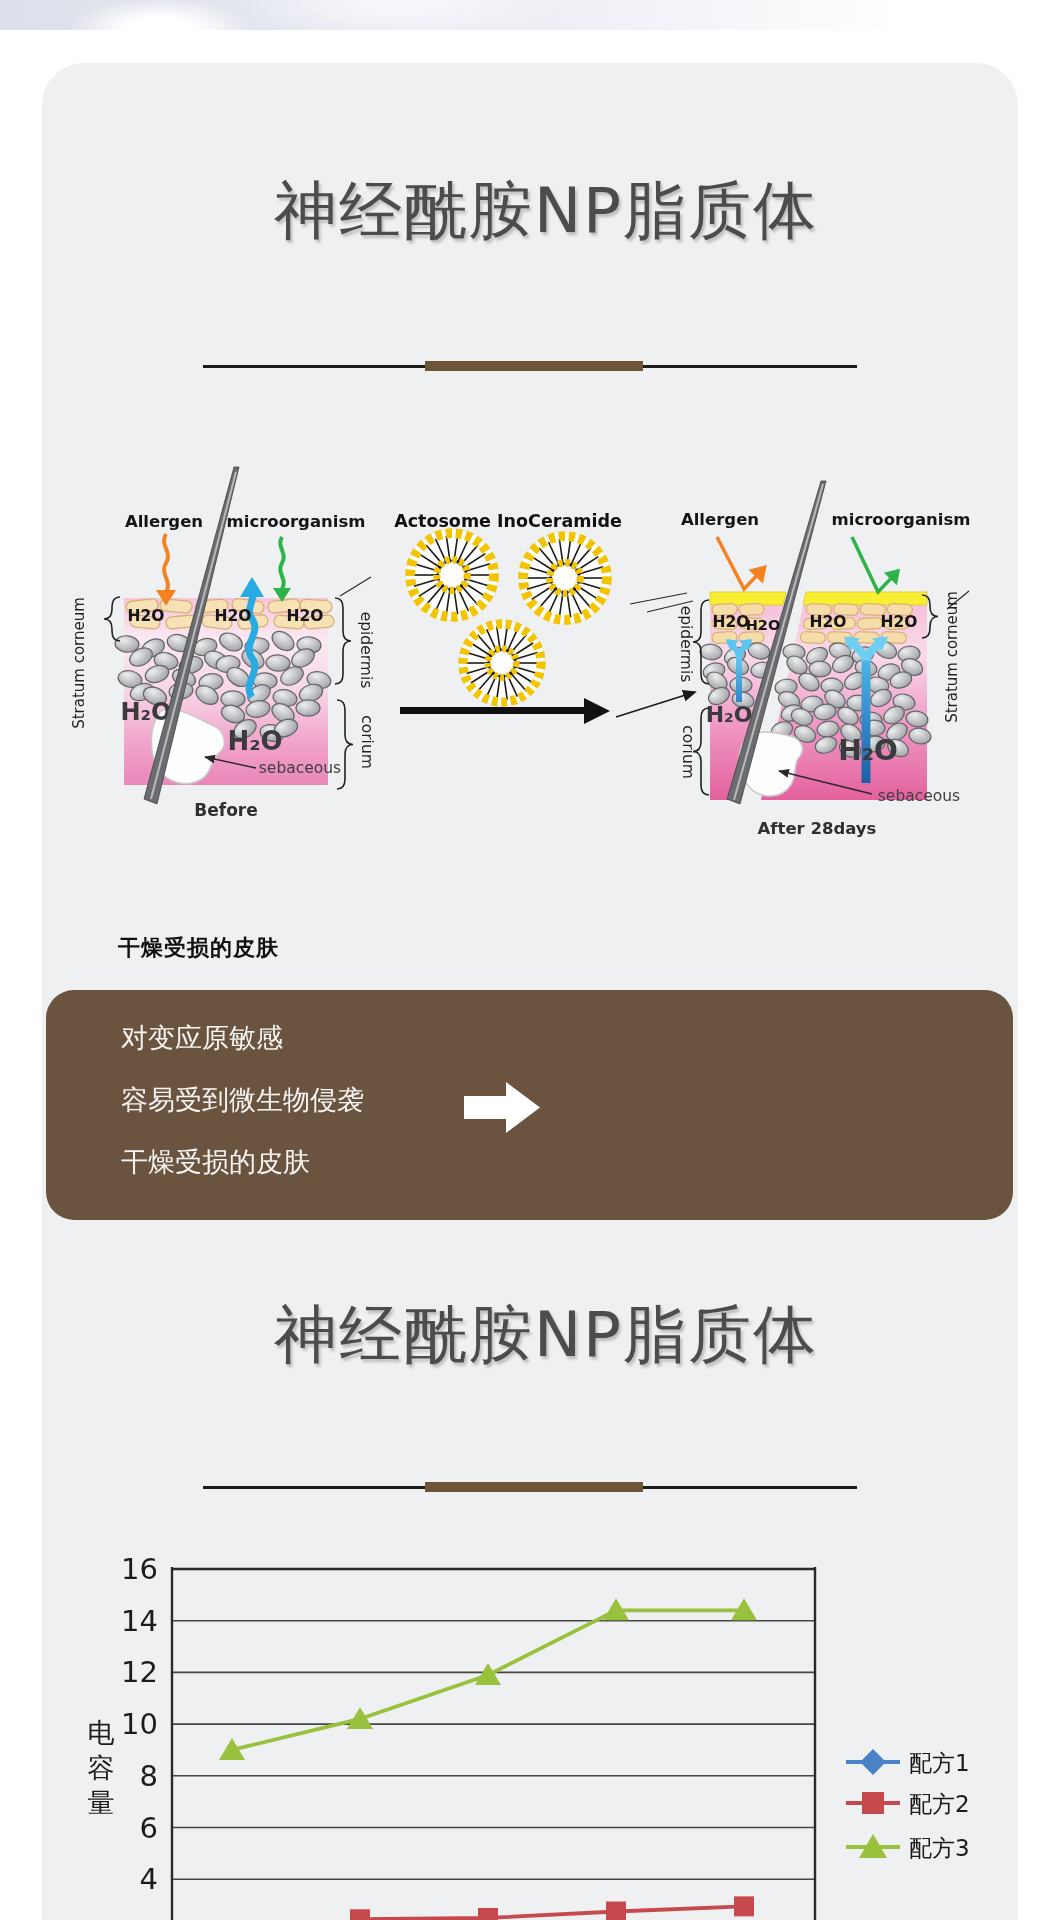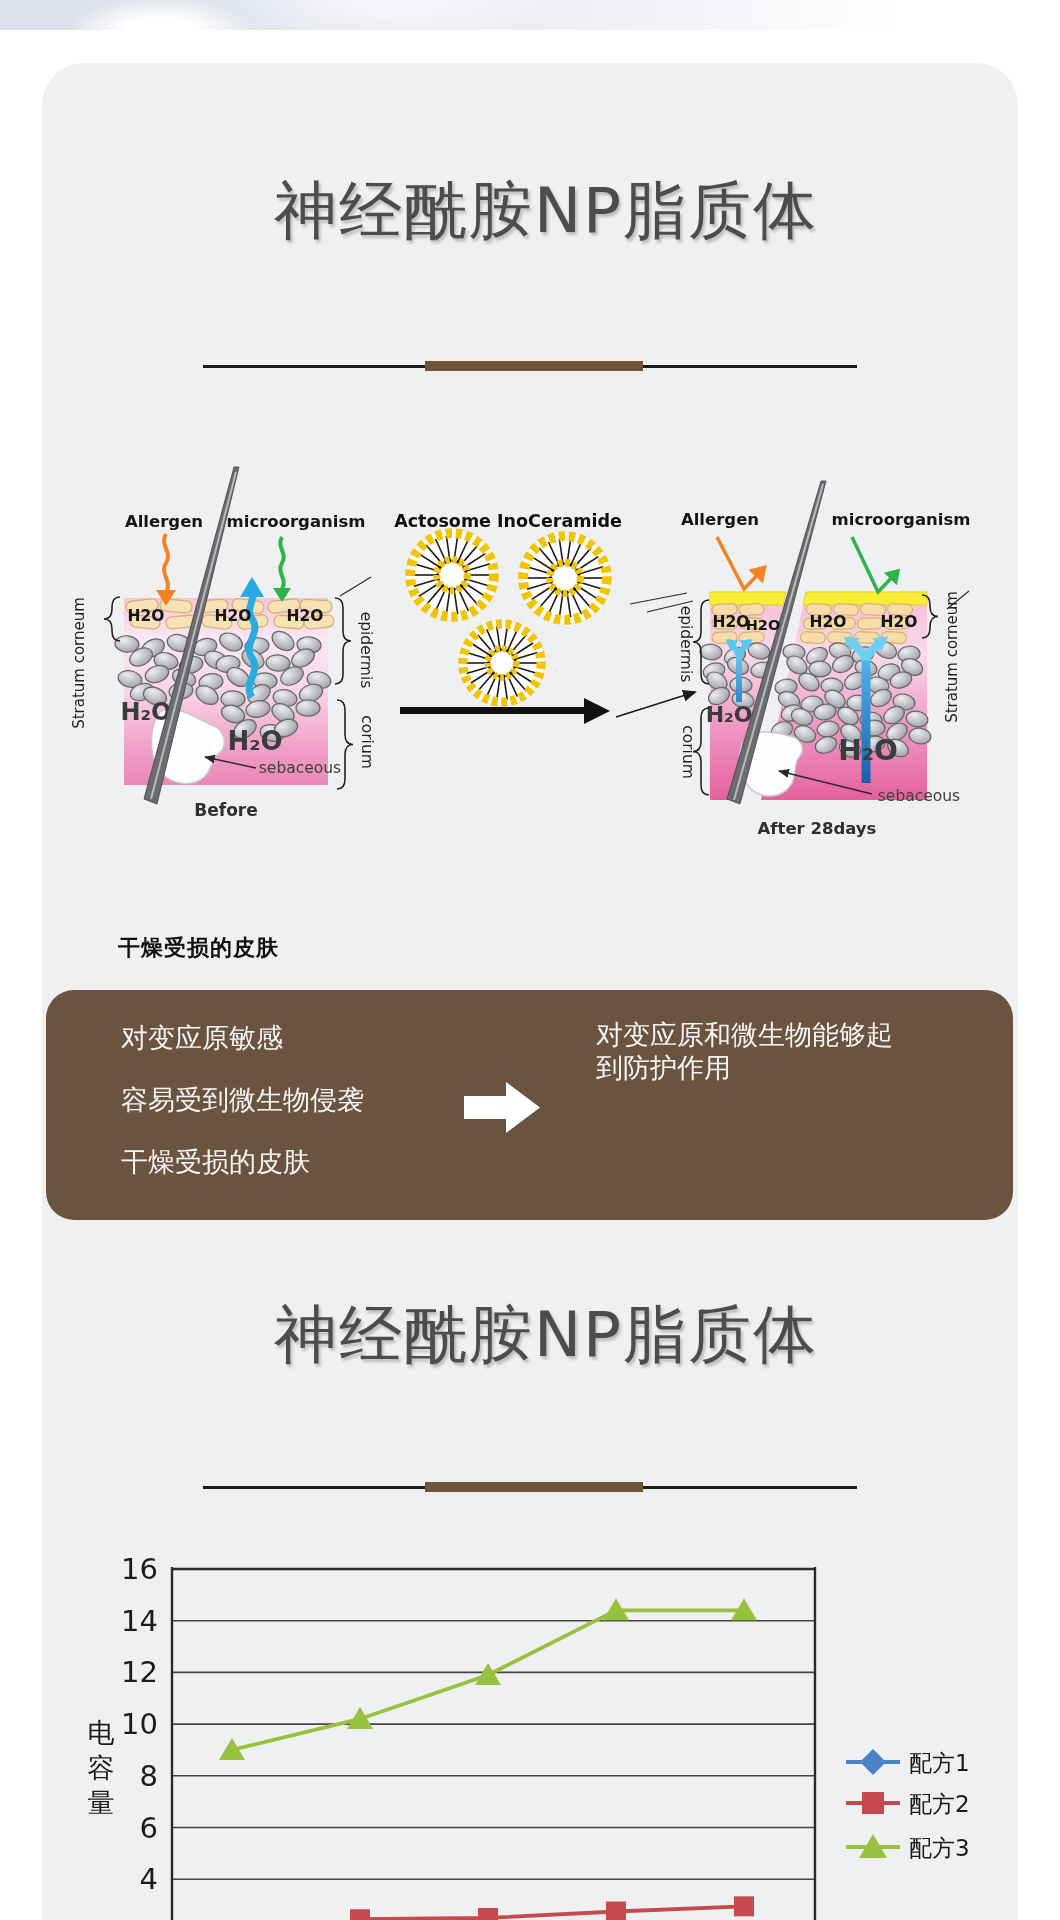"对变应原和微生物能够起" div { html: <div>对变应原和微生物能够起 到防护作用</div> -> none }
